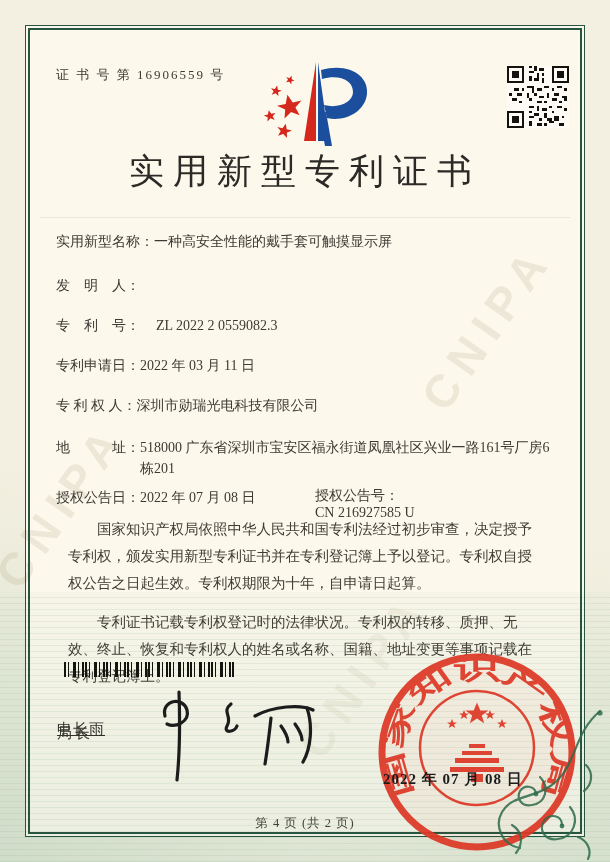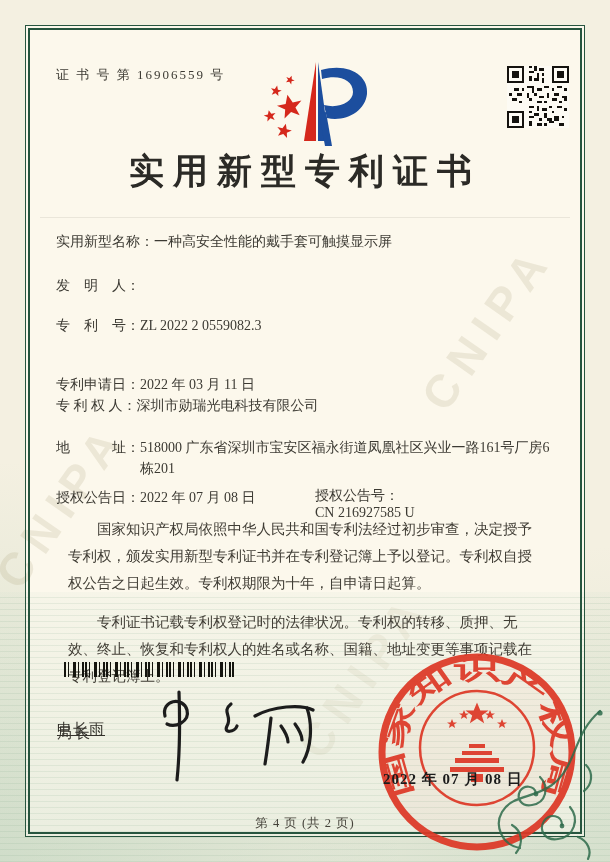"实用新型专利证书" .title { font-weight: bold -> normal }
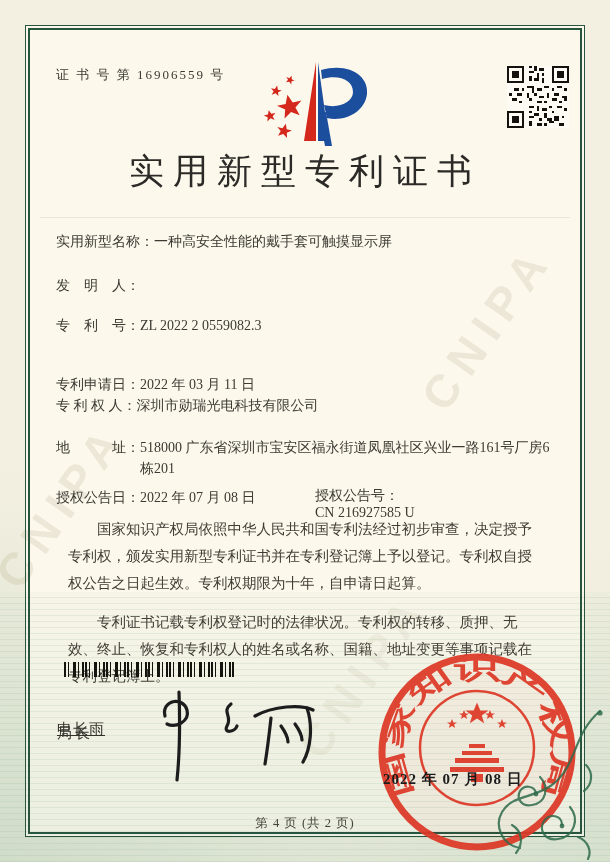"专 利 号：" .f-patno { gap: none -> 16px }
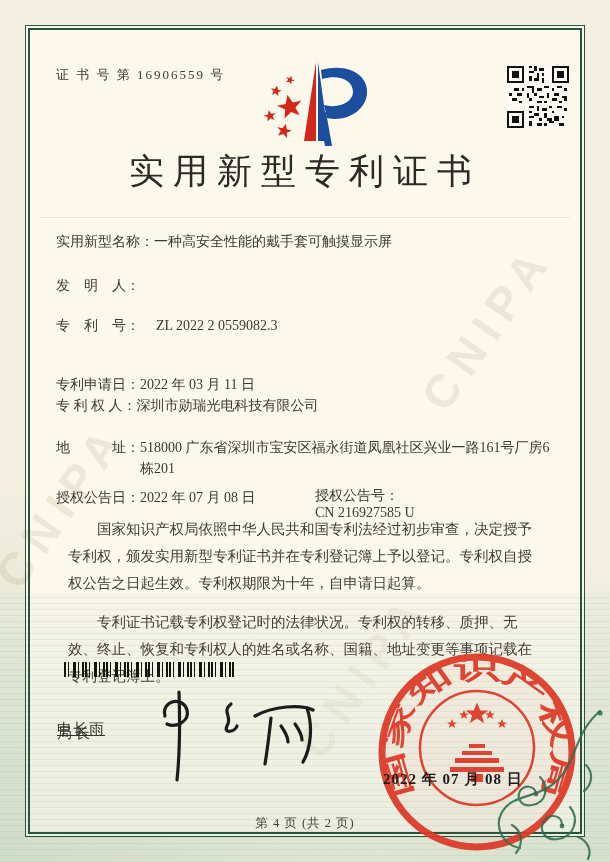"专利申请日：" .f-filing { top: 374px -> 355px }
